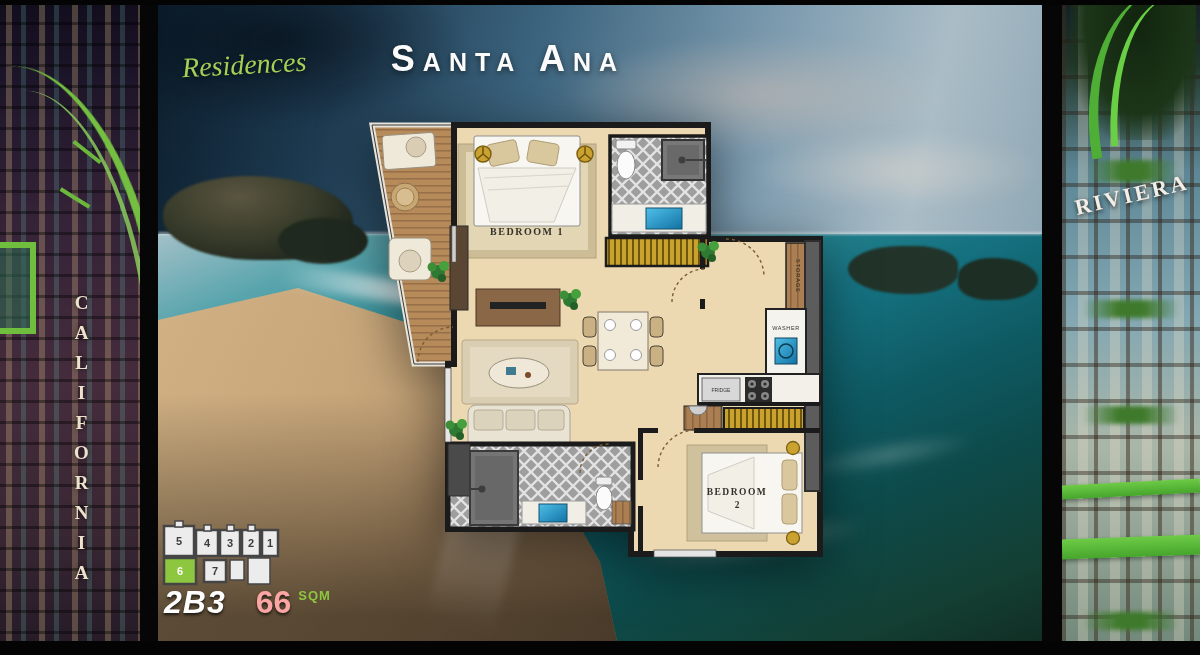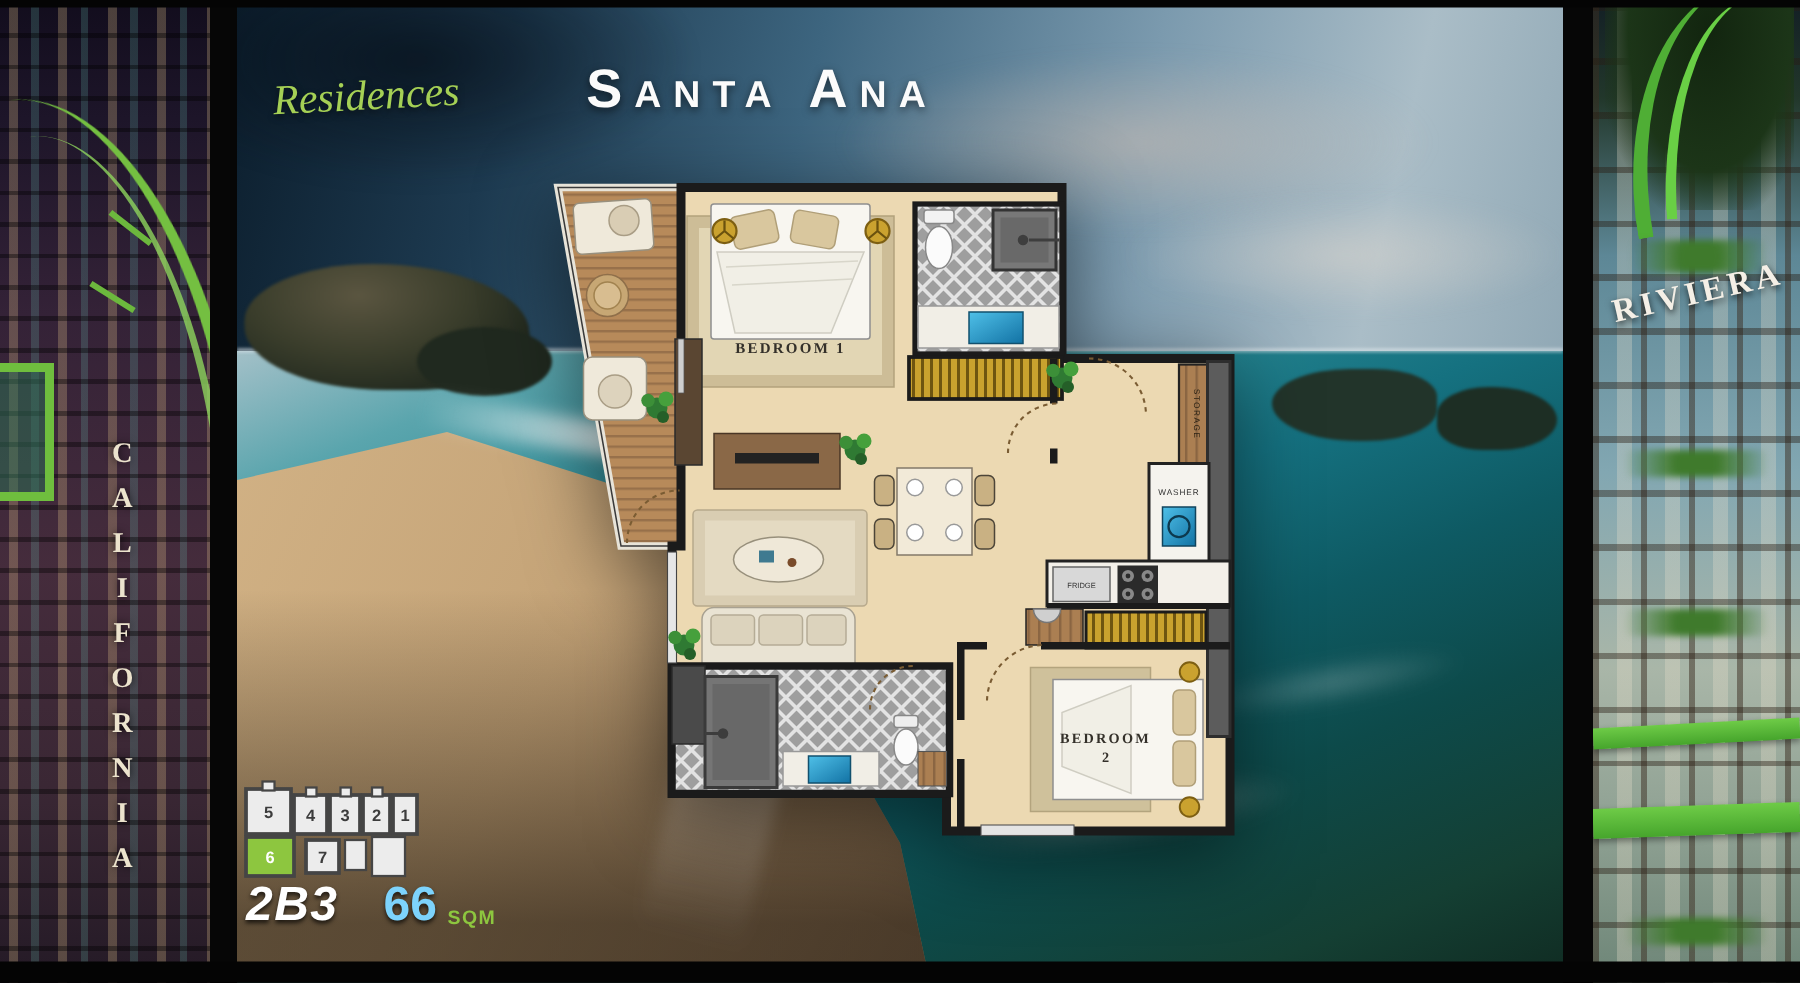"2B3" #unit-row { align-items: flex-end -> flex-start }
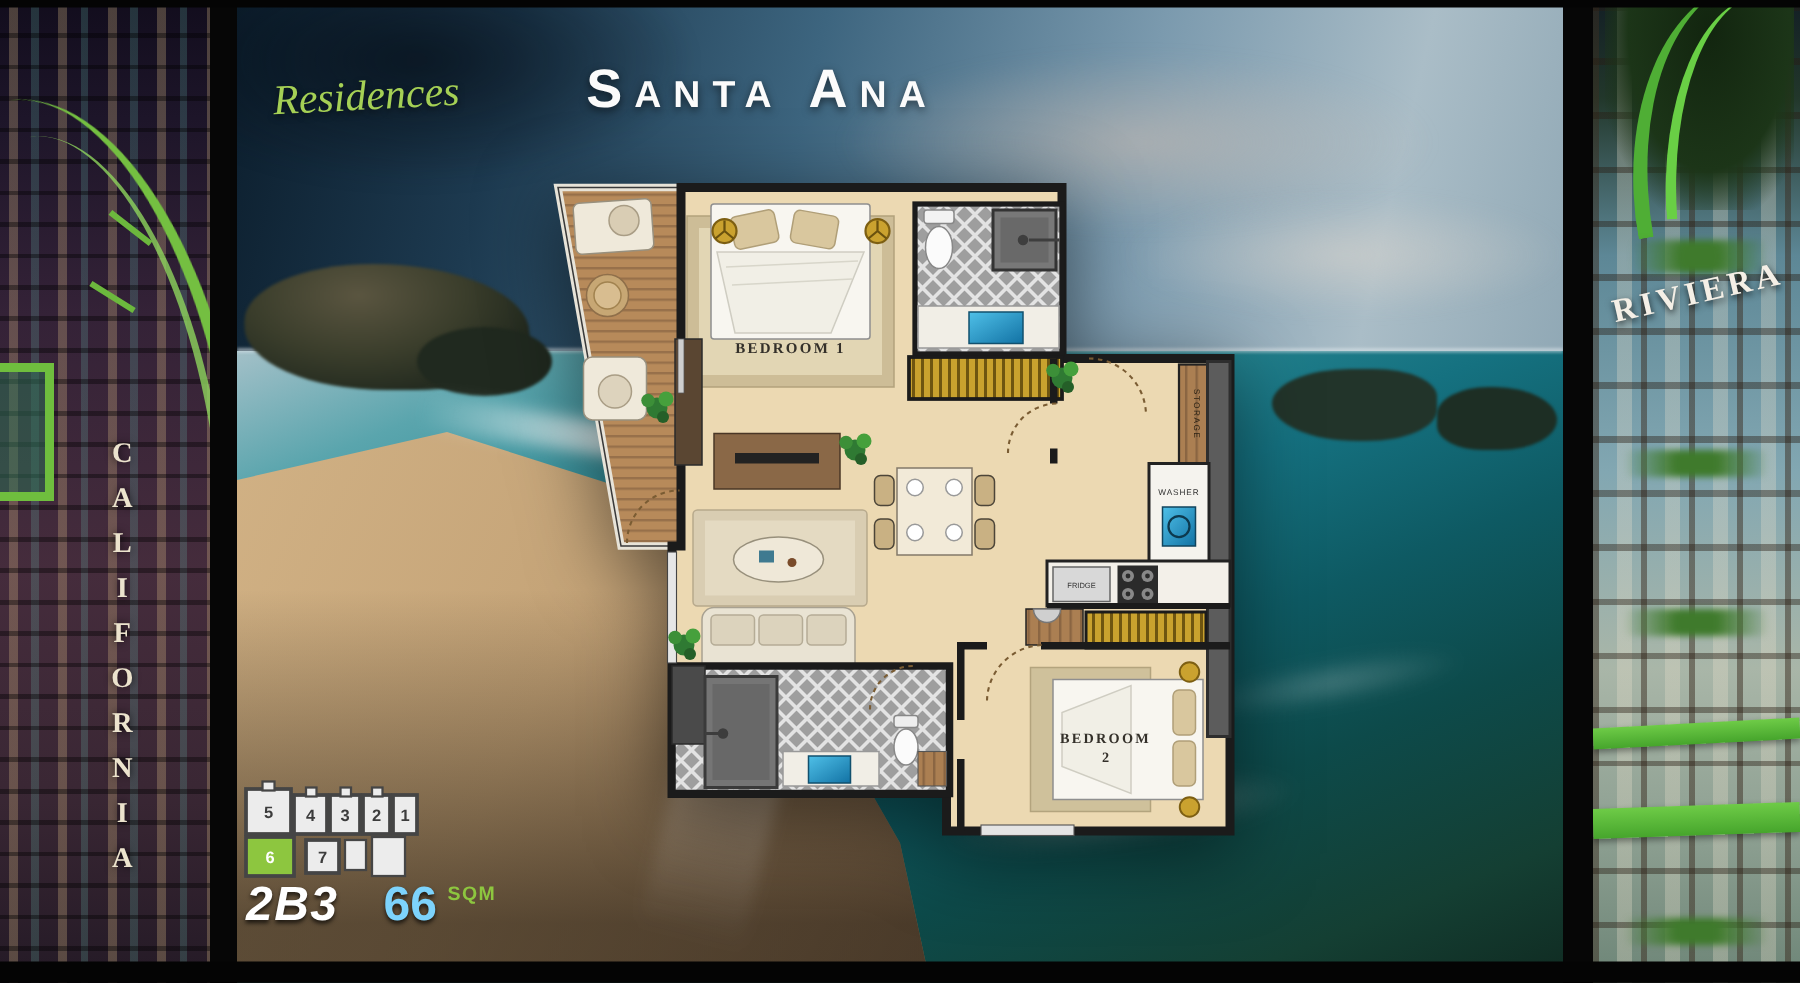"66" #unit-area { color: #7dd3fc -> #fca5a5 }
